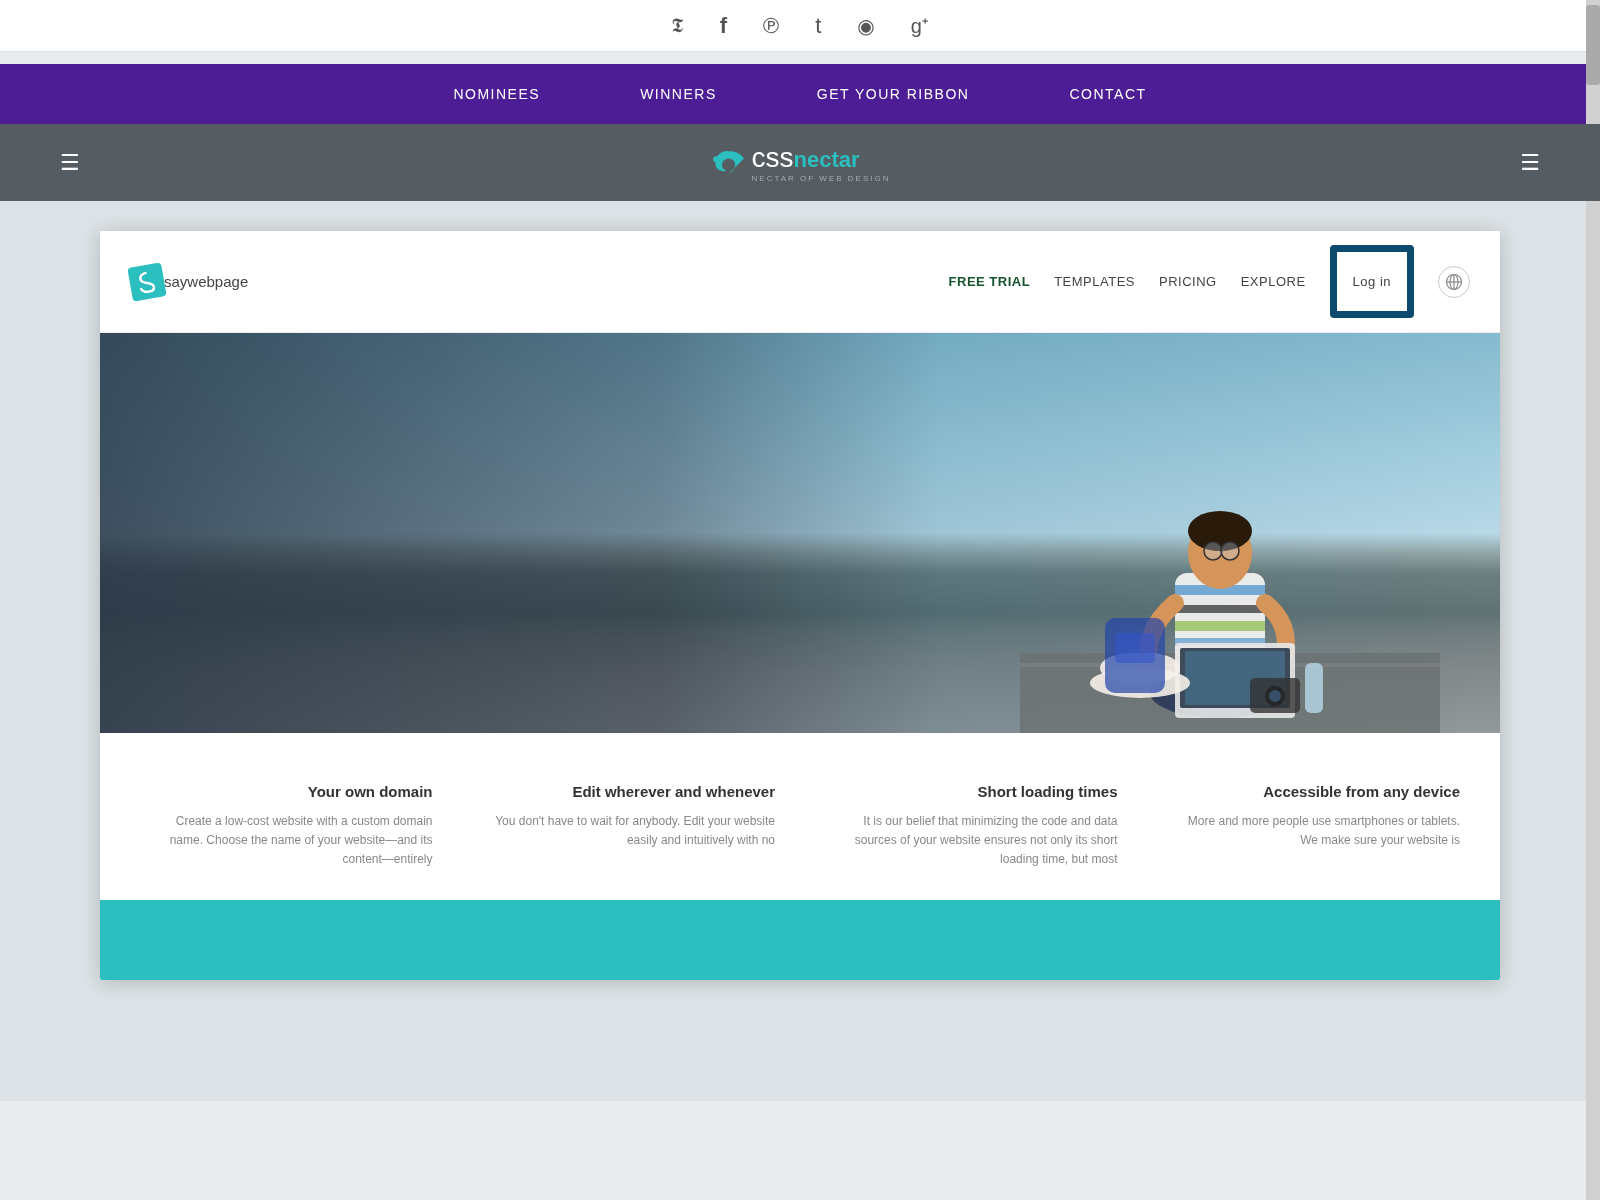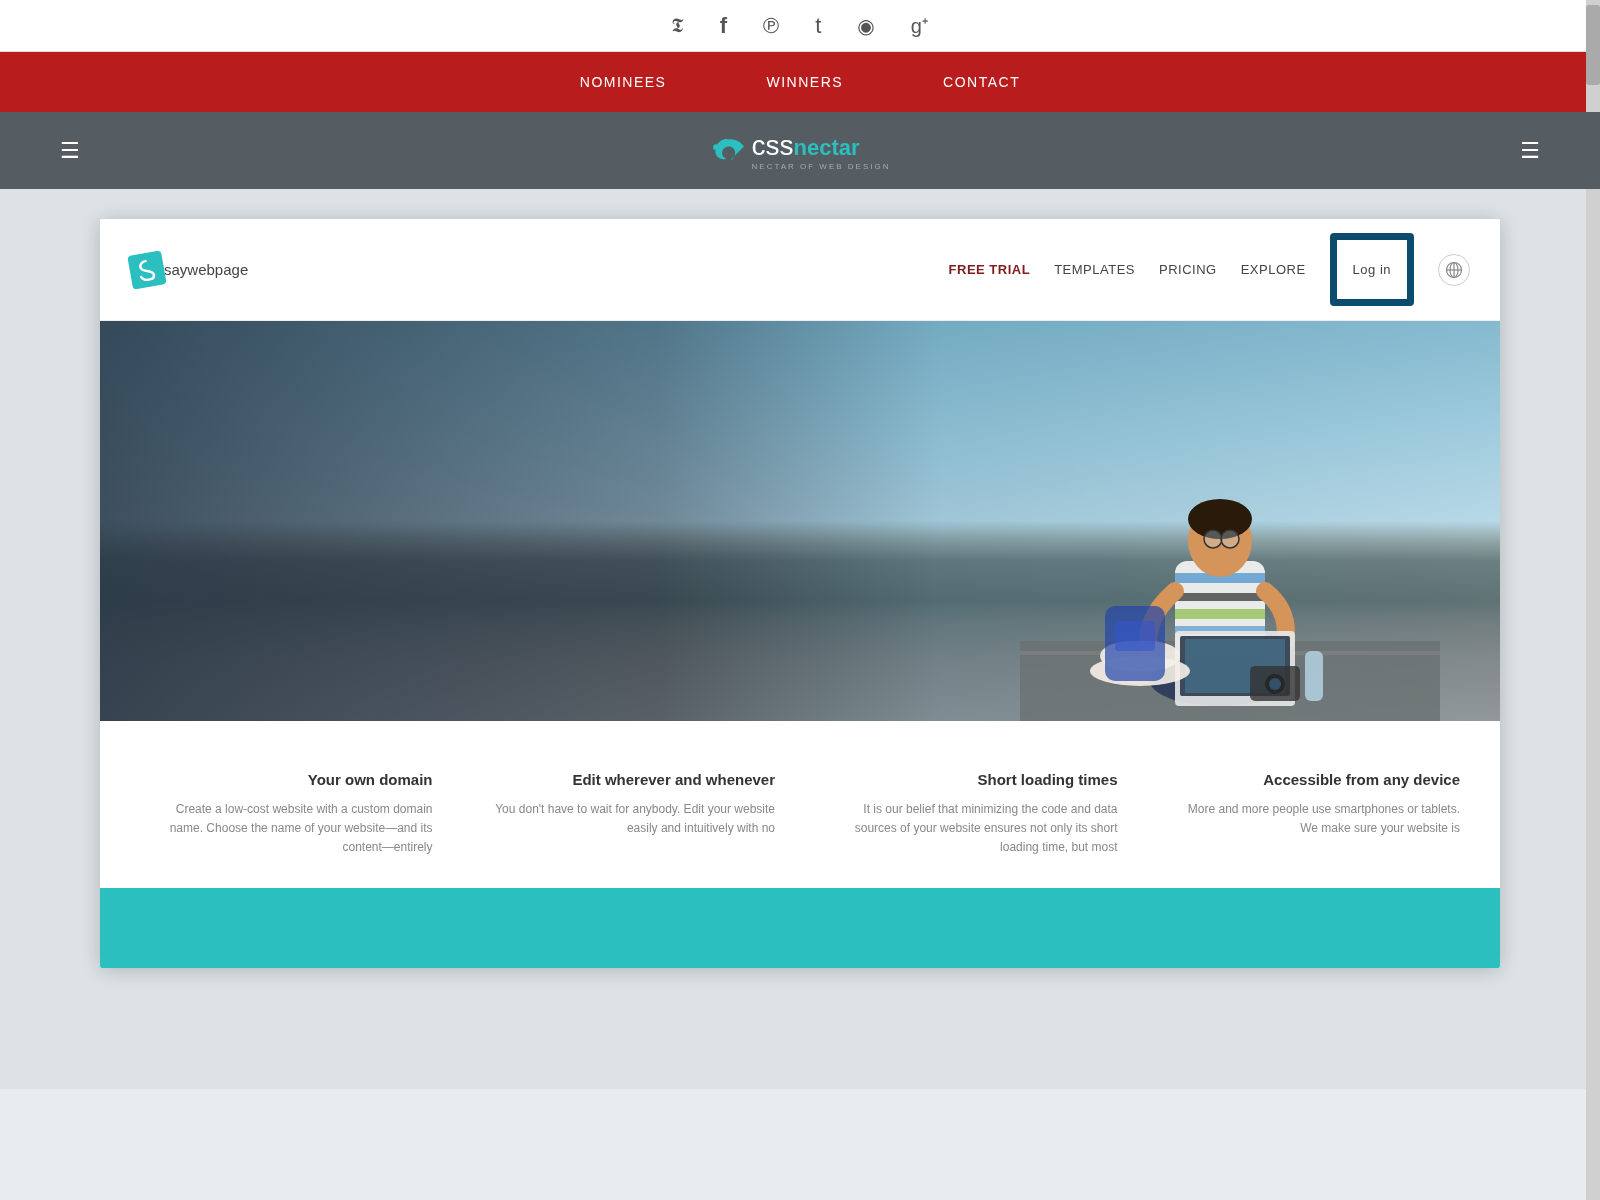"NOMINEES" .nav-bar { background: #b91c1c -> #4c1d95; margin-top: none -> 12px }
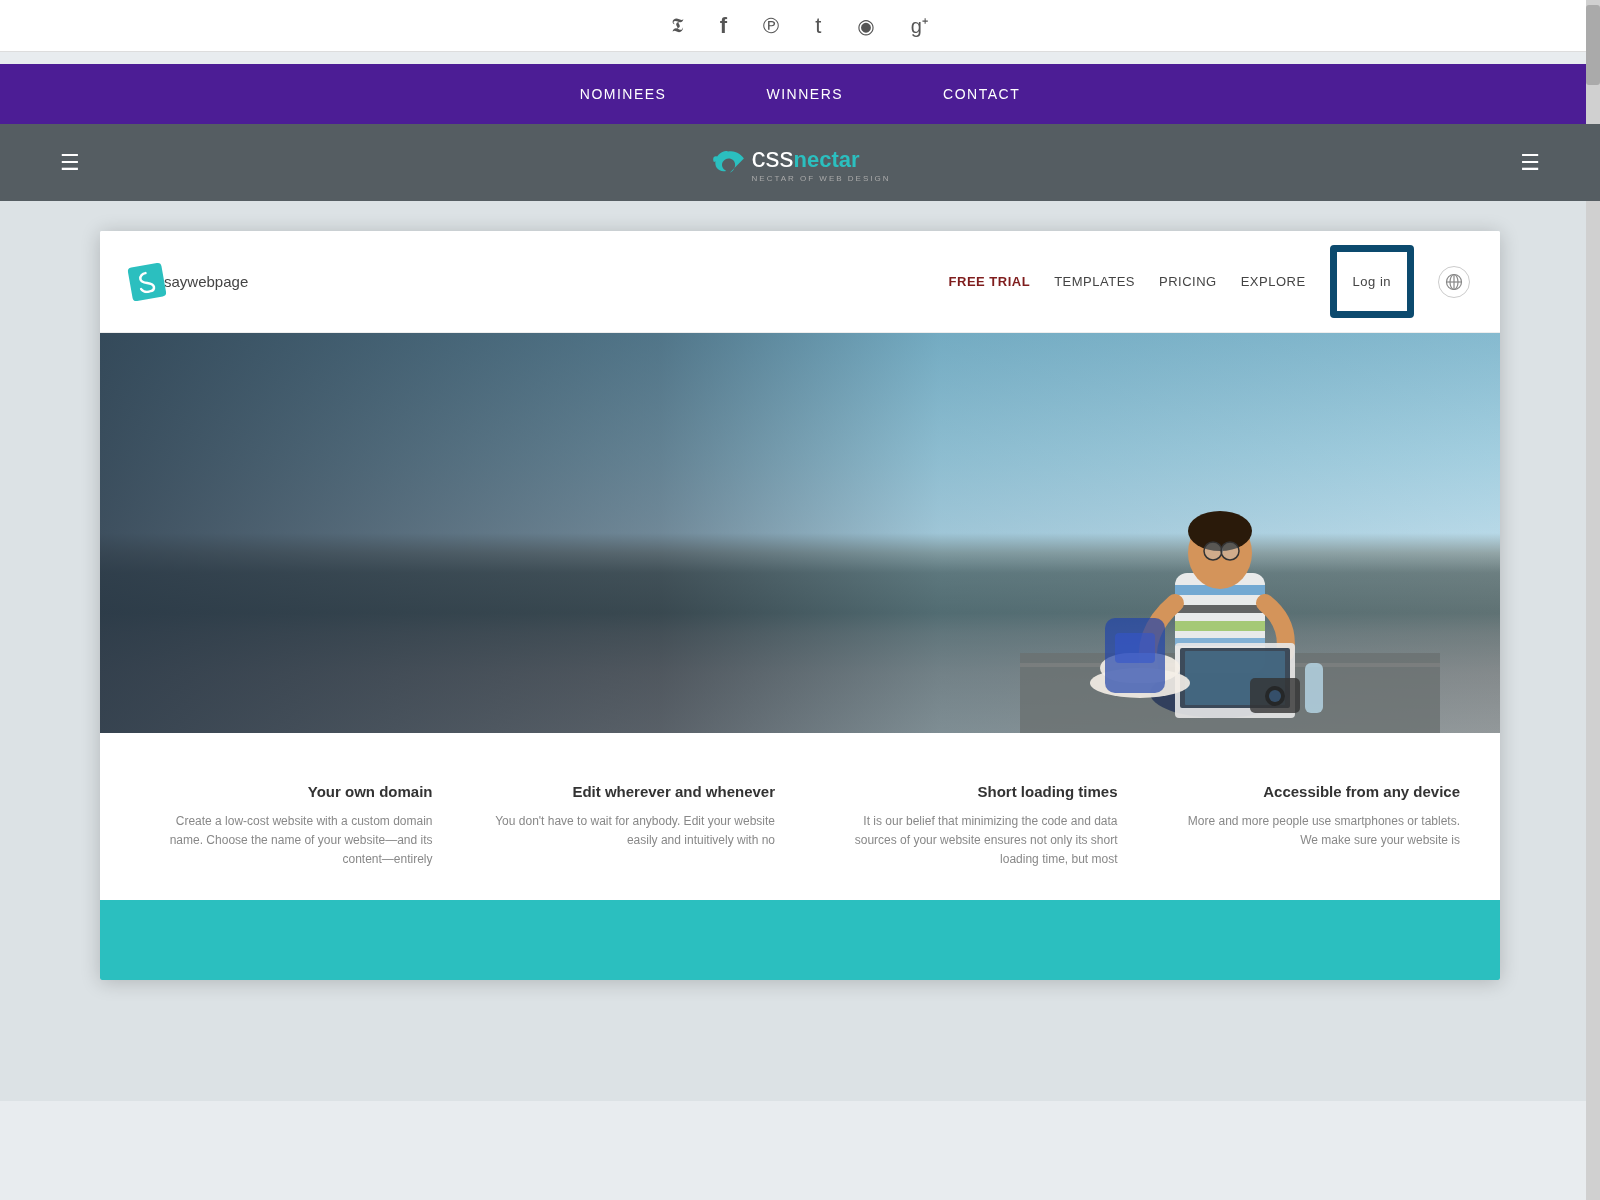"GET YOUR RIBBON" a { html: none -> <a>GET YOUR RIBBON</a> }
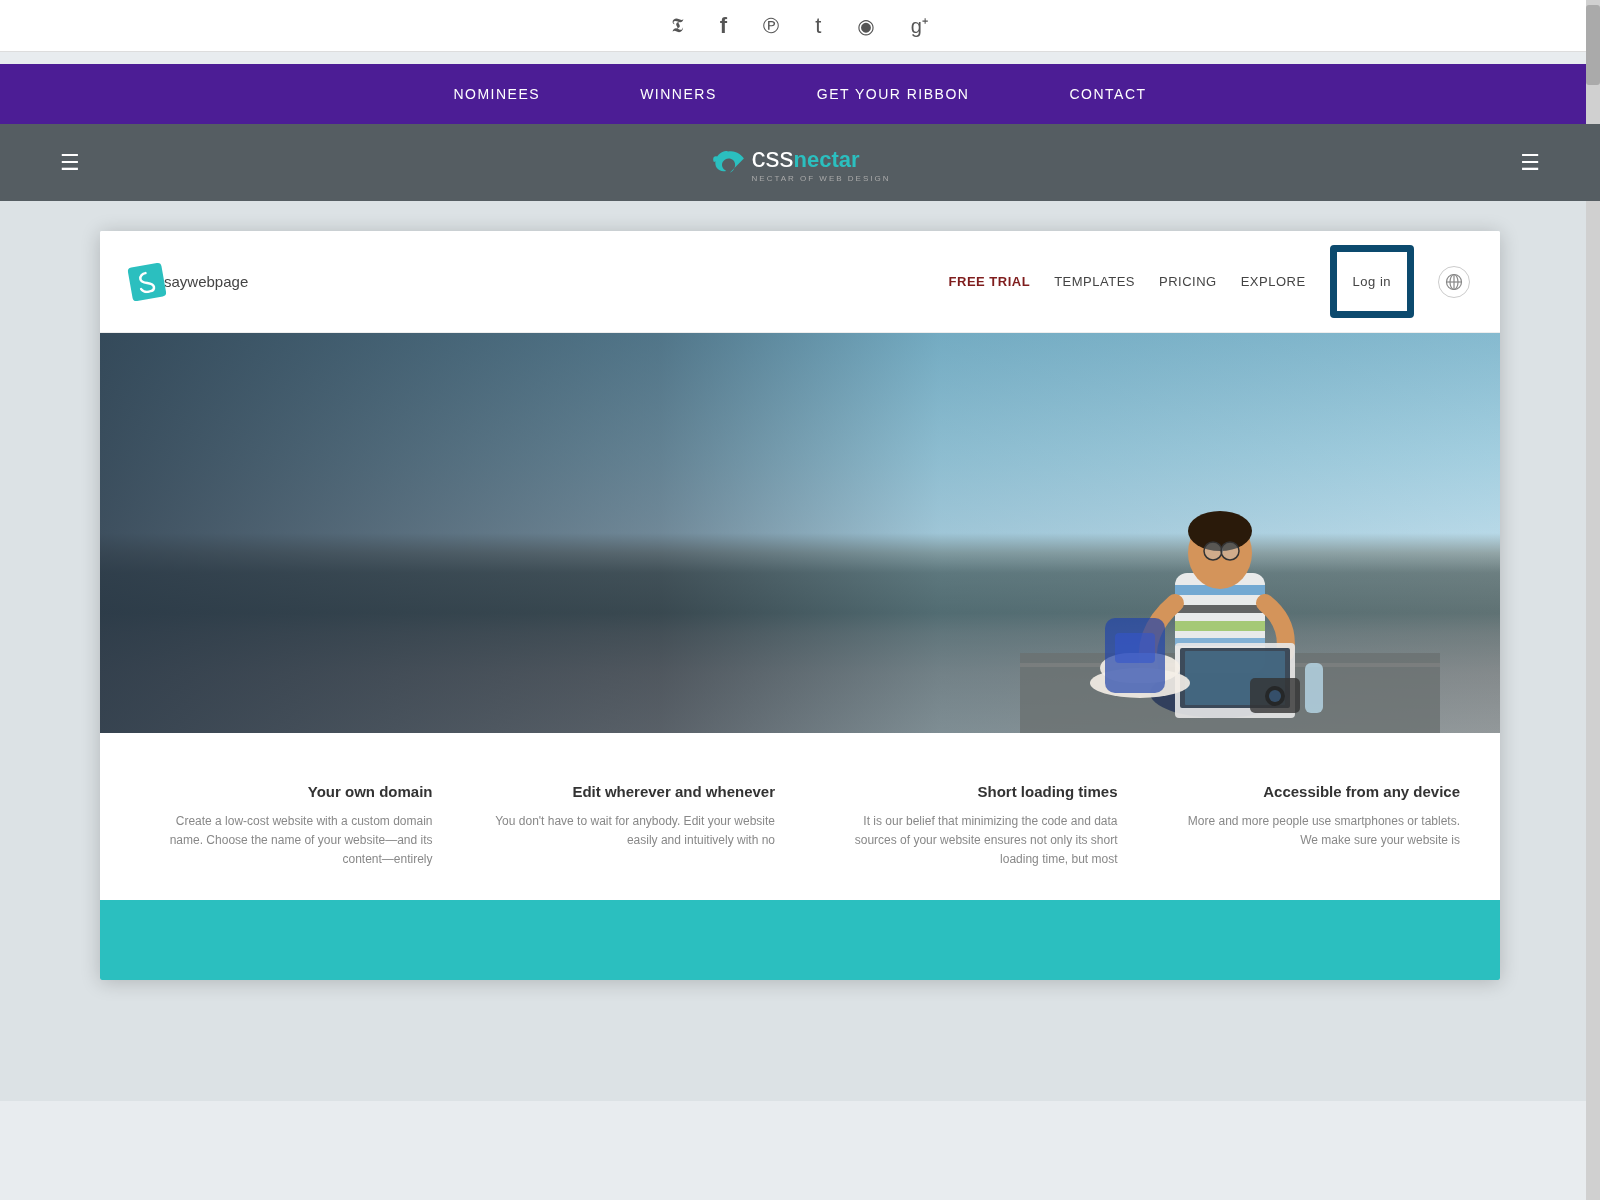"FREE TRIAL" a.free-trial { color: #7f1d1d -> #14532d }
